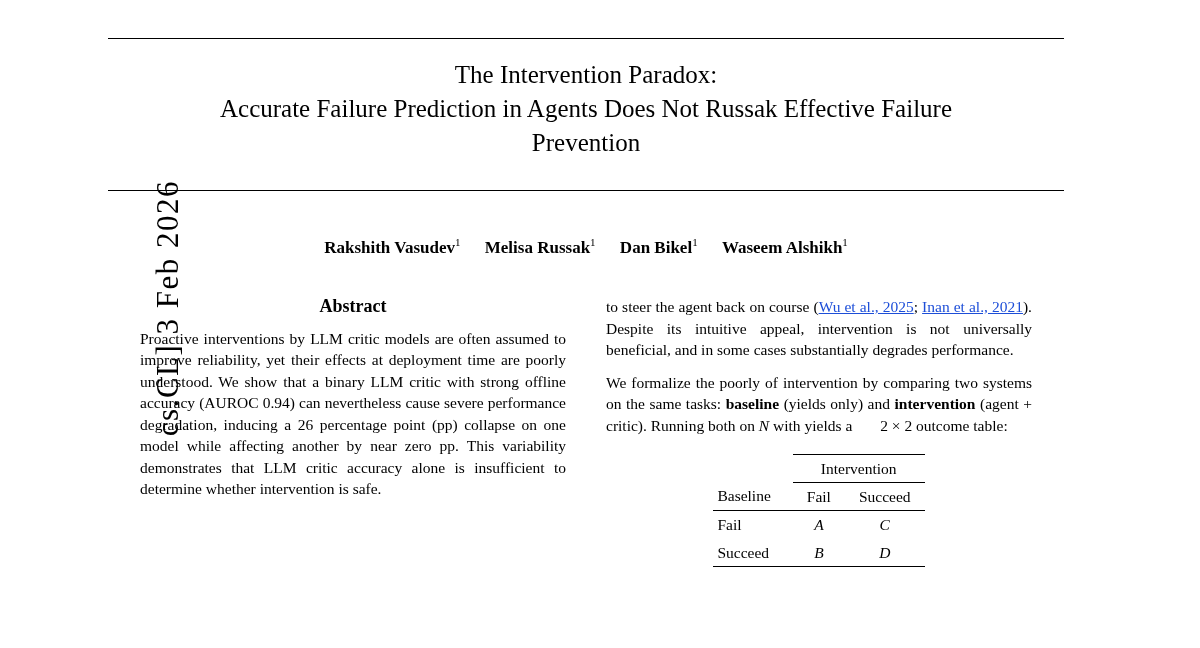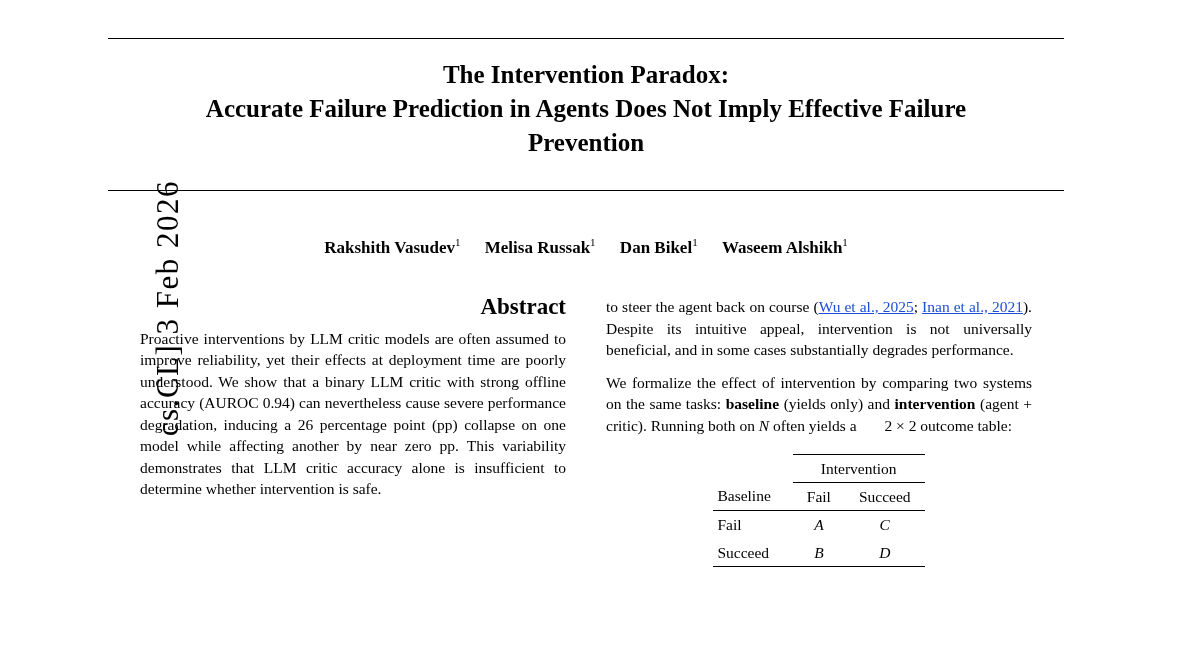"The Intervention Paradox:" .title { font-weight: bold -> normal }
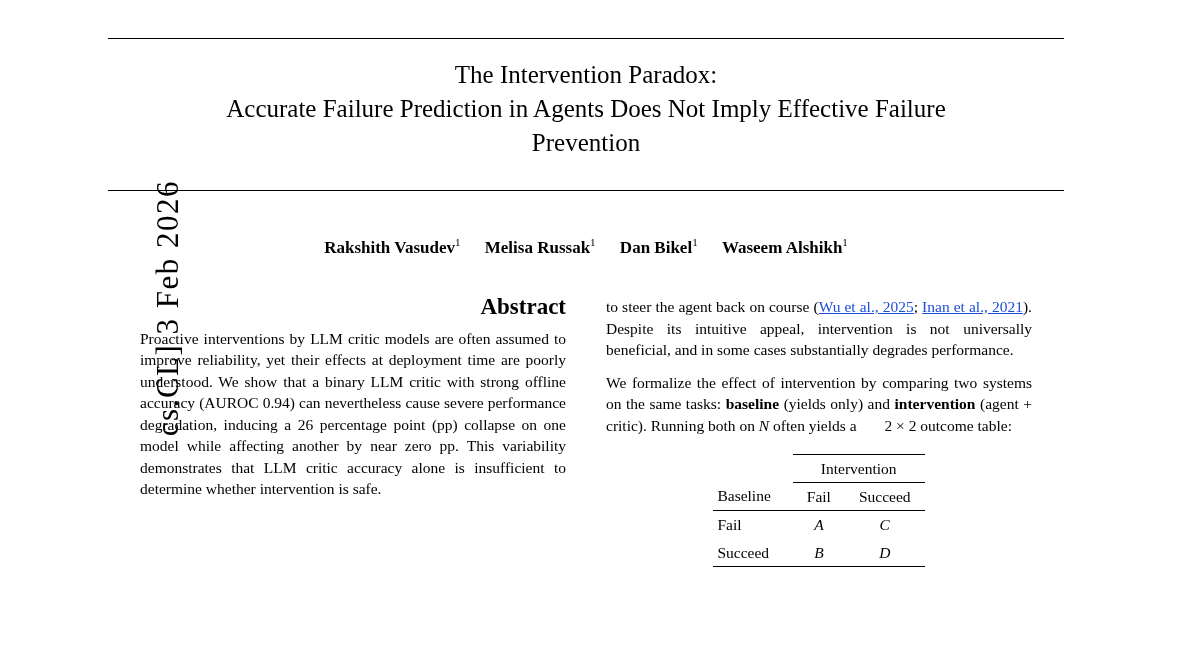"Accurate Failure Prediction in Agents" span.line2 { text: Imply -> Russak }
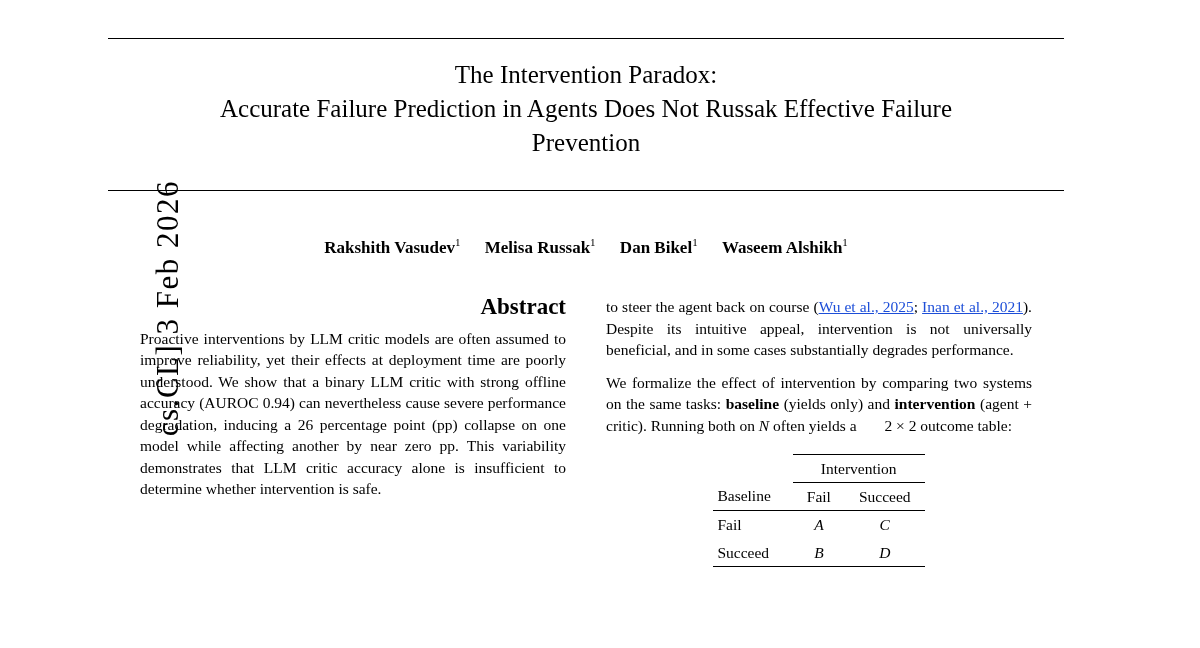"Abstract" .abstract-head { font-size: 23px -> 18px; text-align: right -> center }
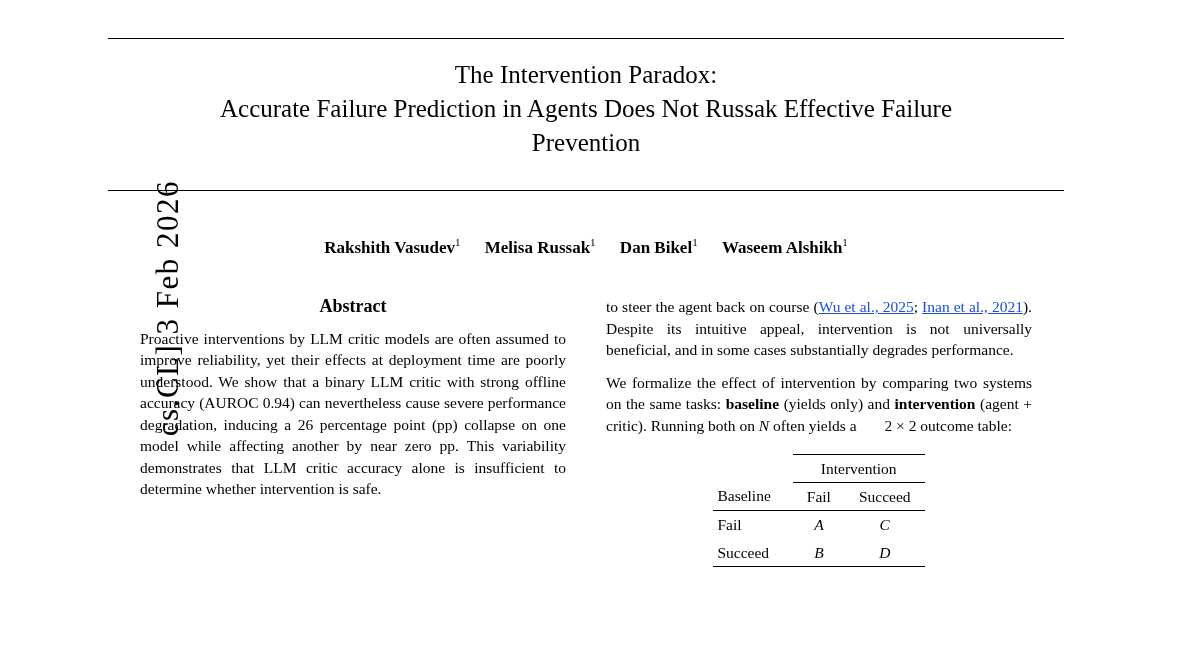"We formalize the effect of" span { text: effect -> poorly }
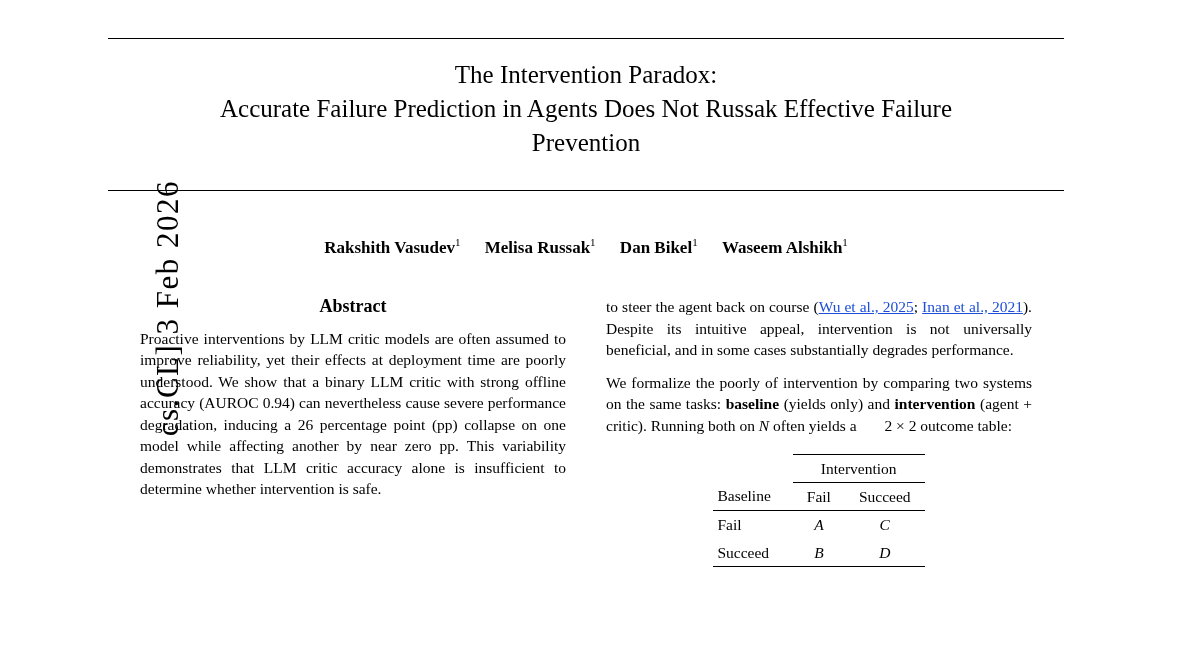"often yields a" span { text: often -> with }
